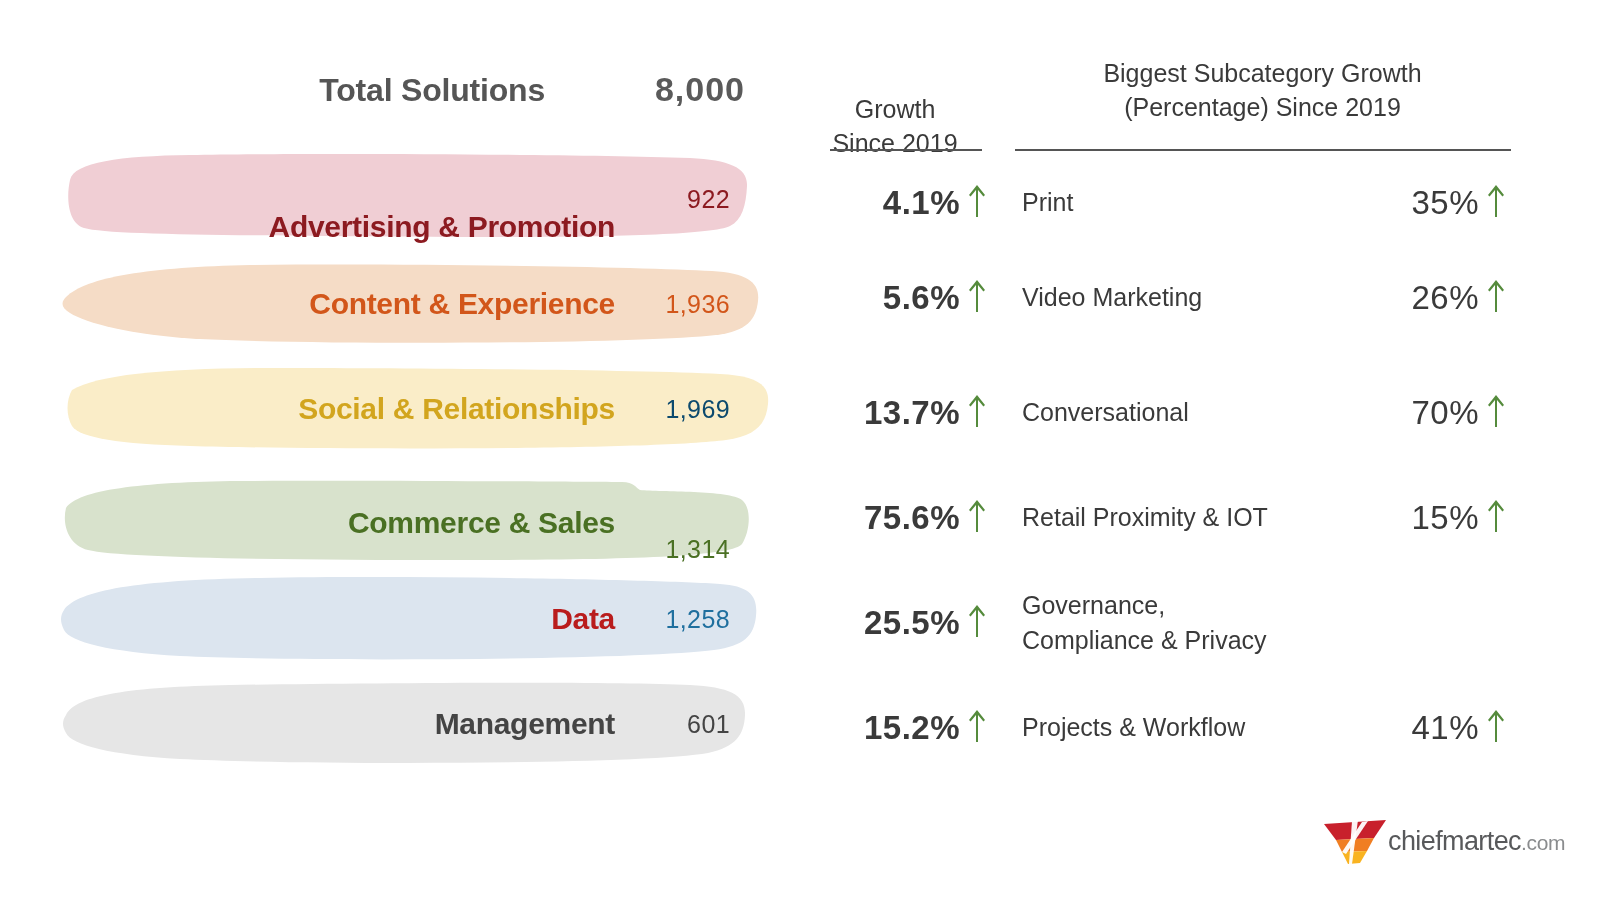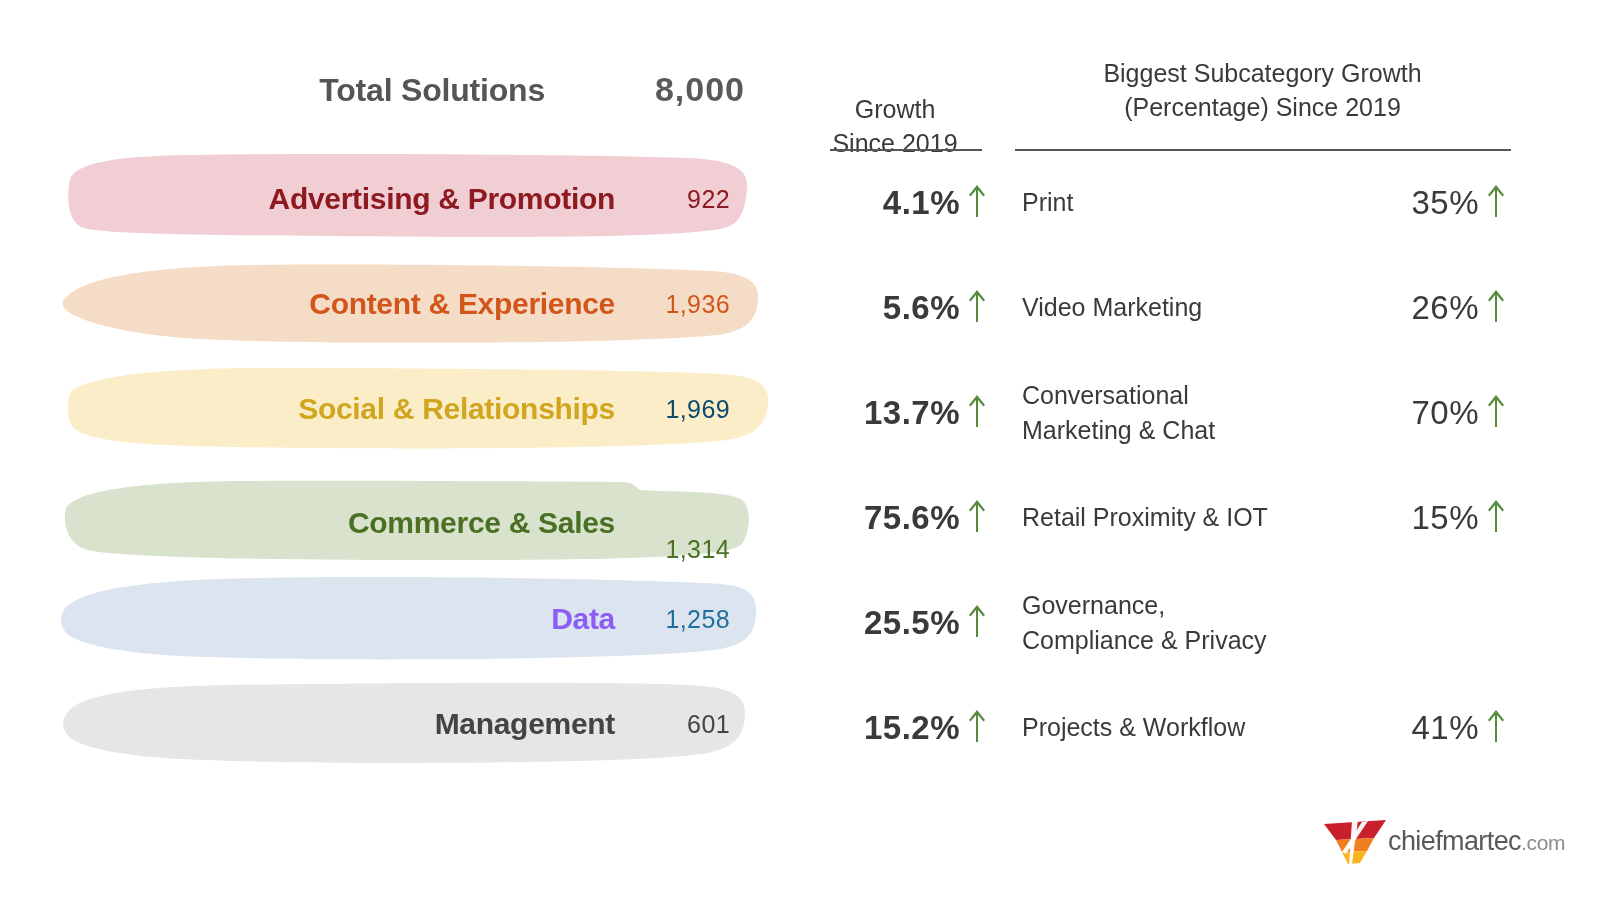"Advertising & Promotion" div.blob-label { margin-top: none -> 28px }
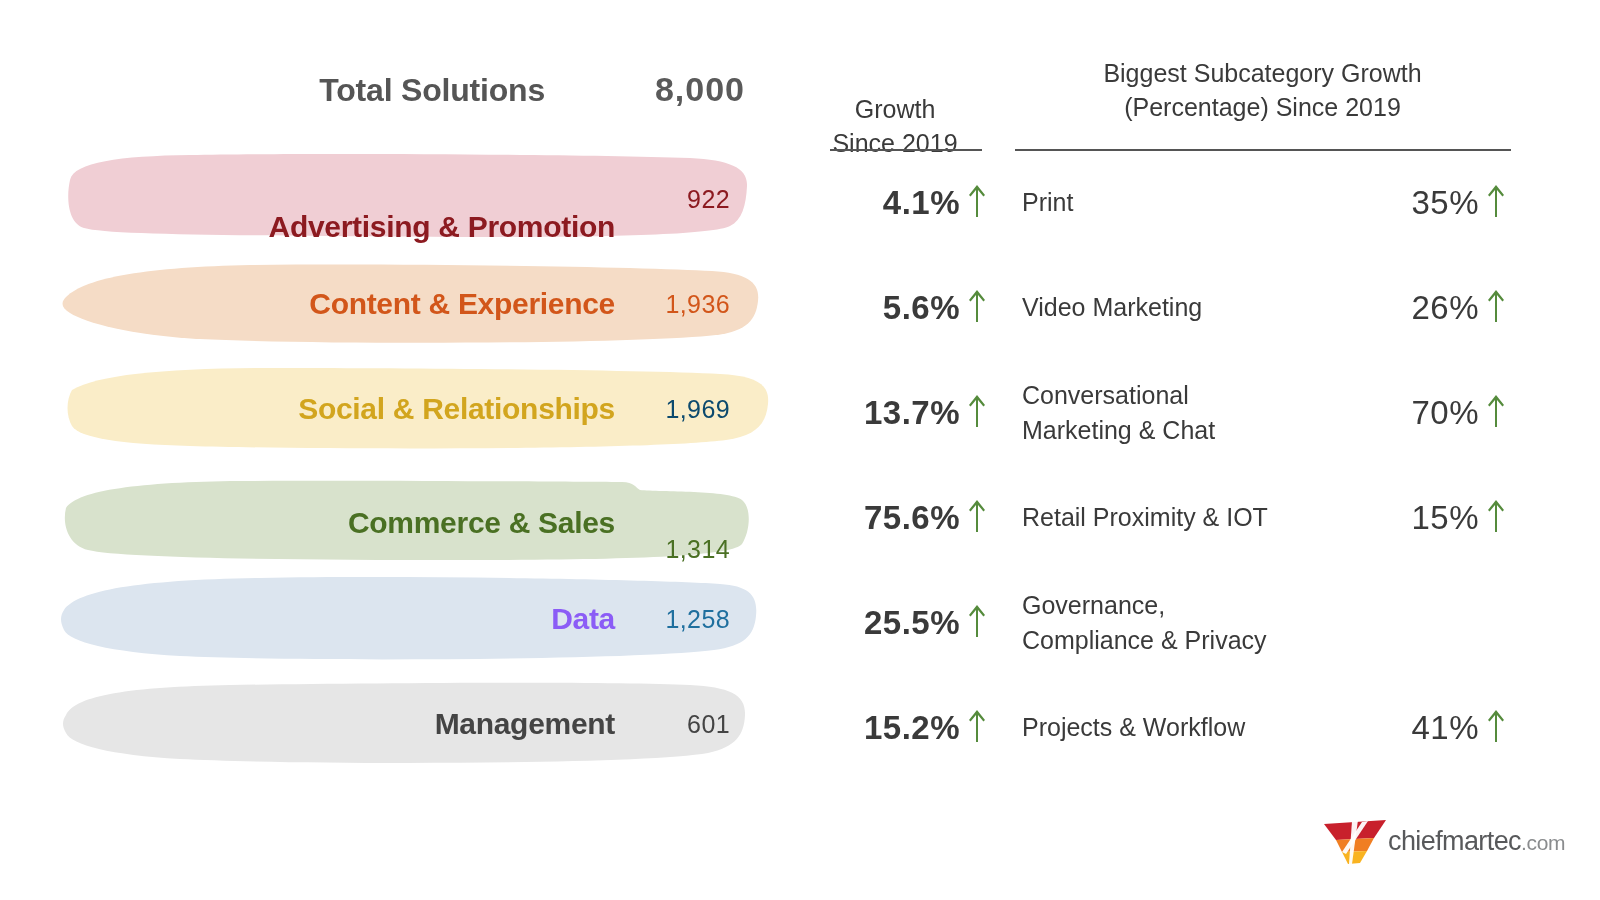"5.6%" div.data-row { top: 105px -> 95px }
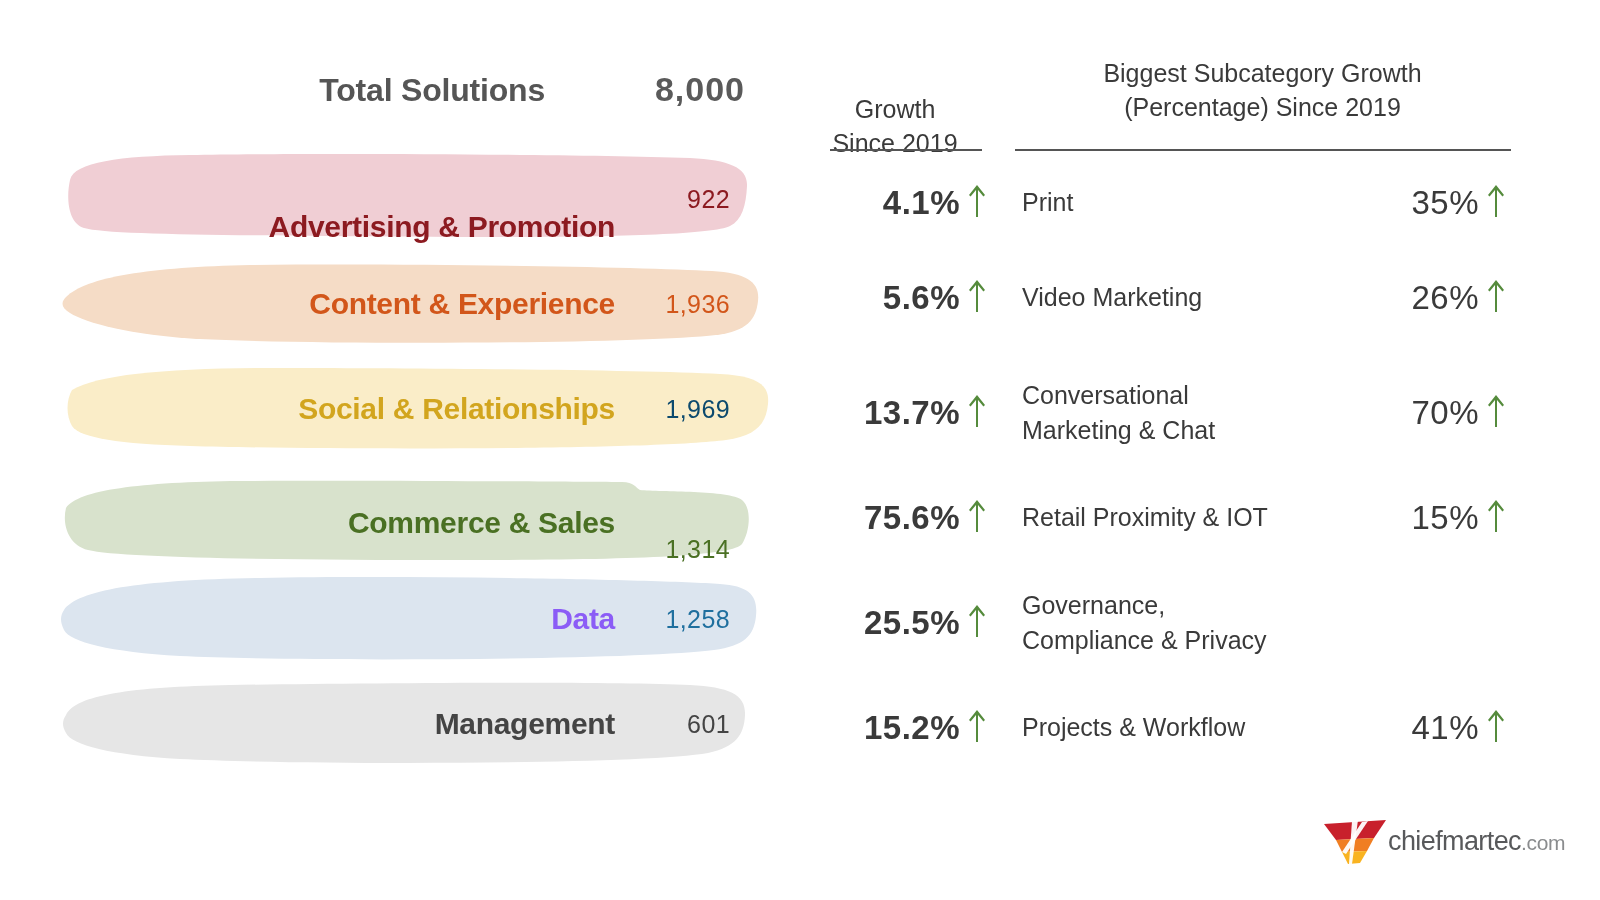"Marketing & Chat" div { html: <div>Marketing &amp; Chat</div> -> none }
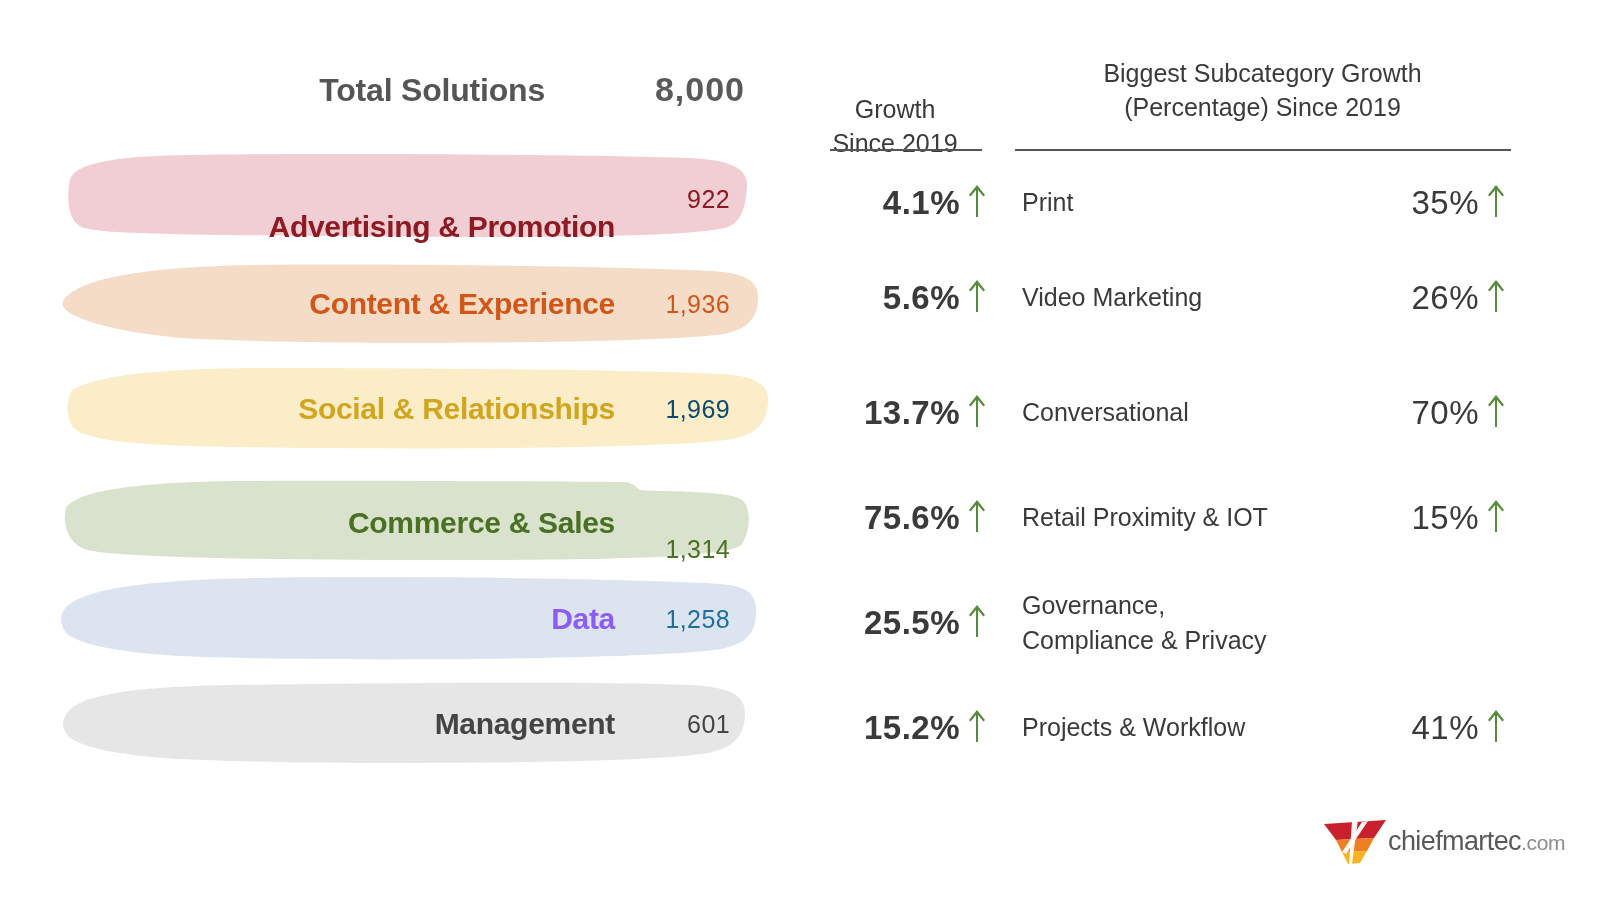"Data" div.blob-label { color: #8b5cf6 -> #b91c1c }
